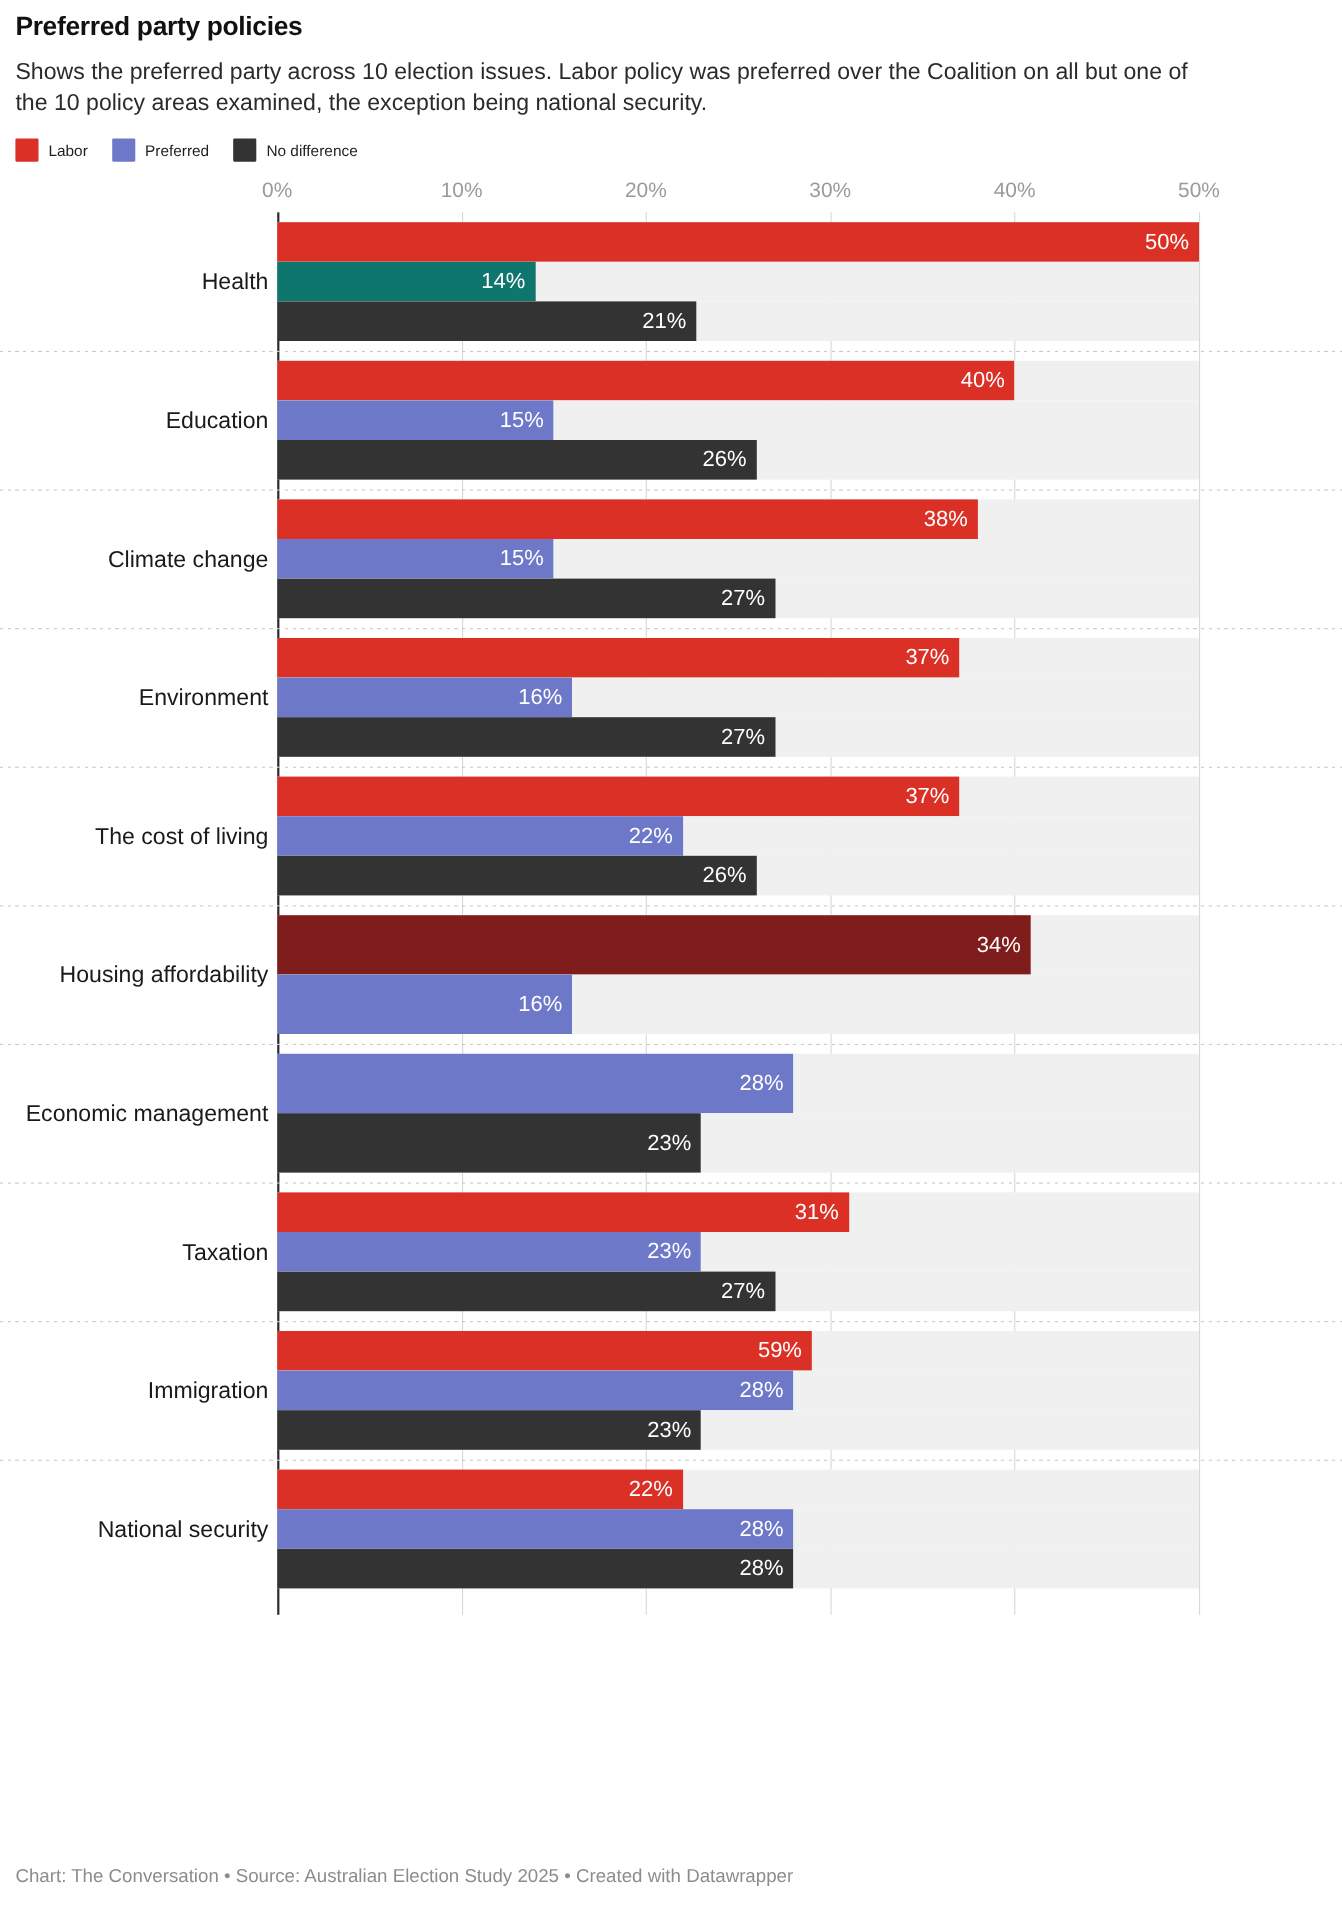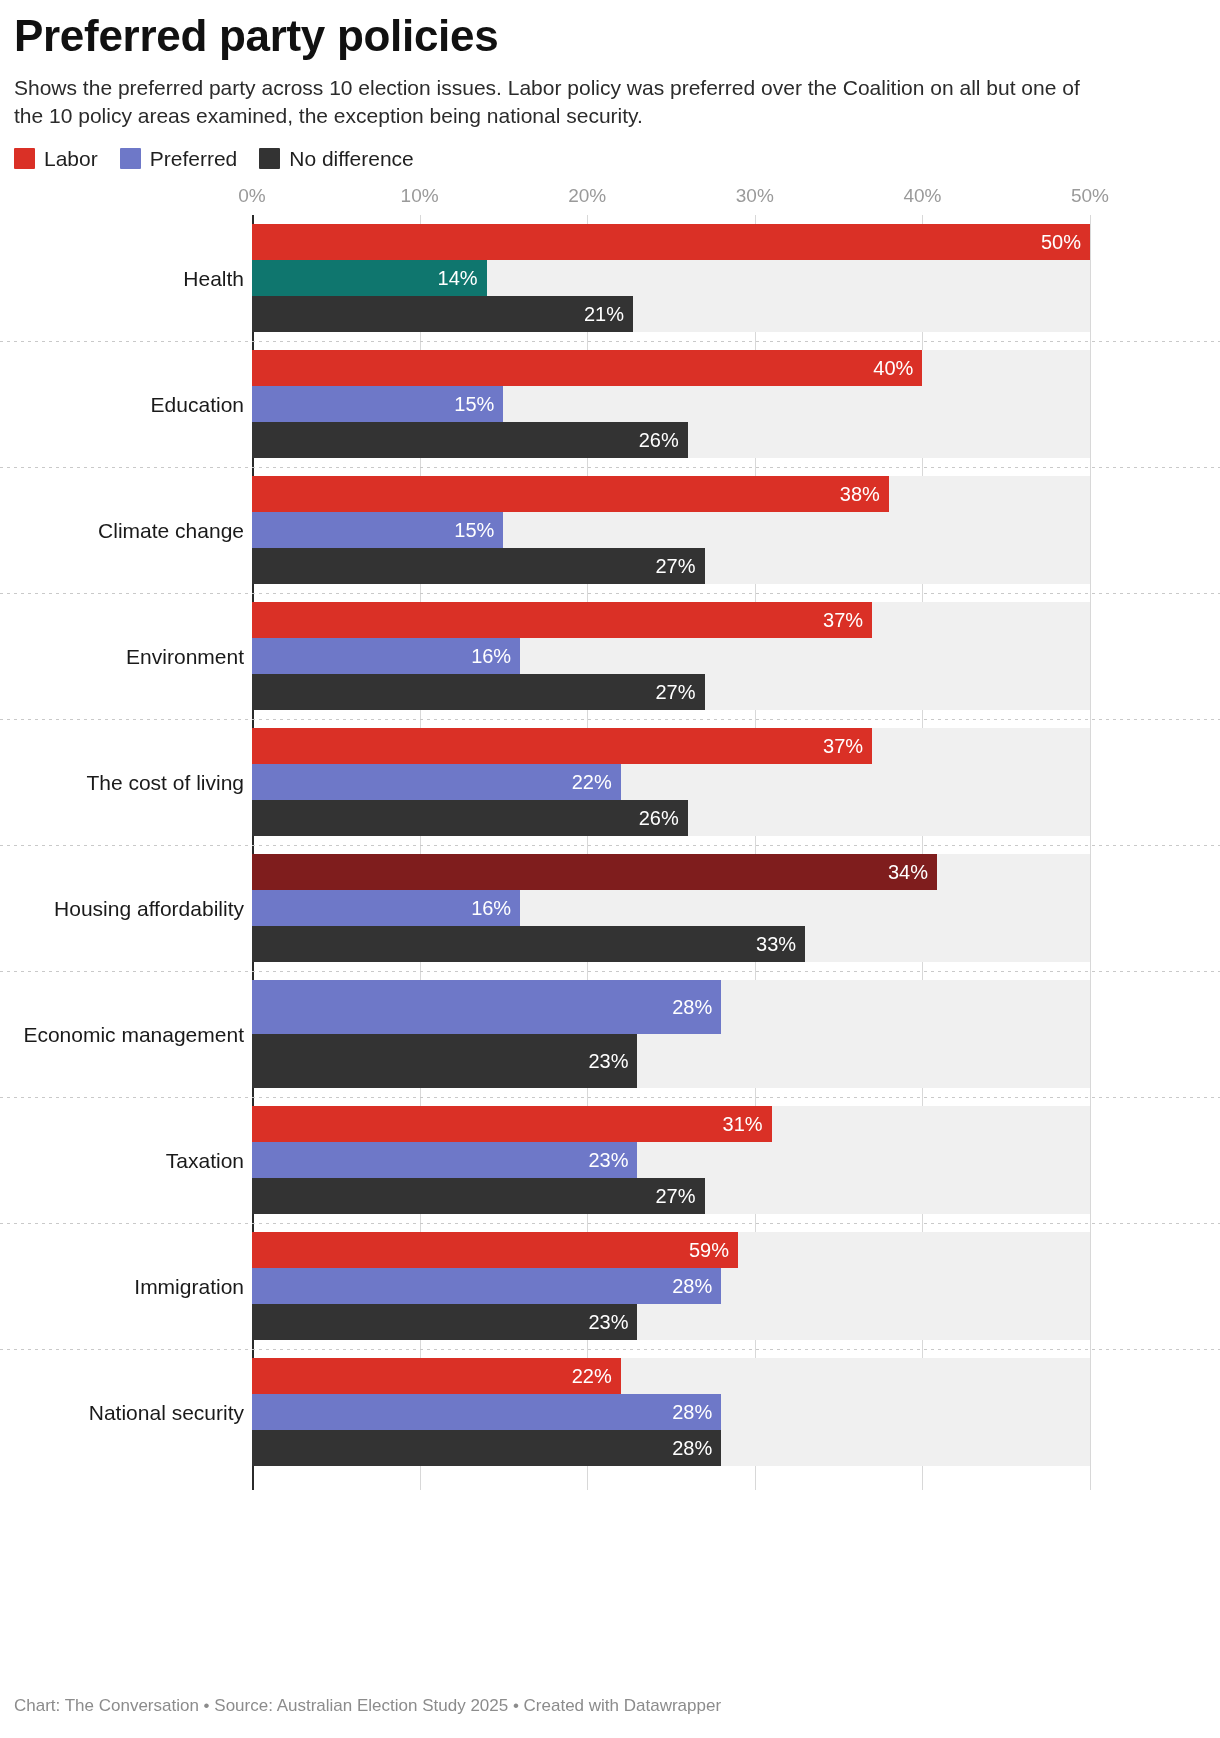"Preferred party policies" .chart-title { font-size: 44px -> 24px }
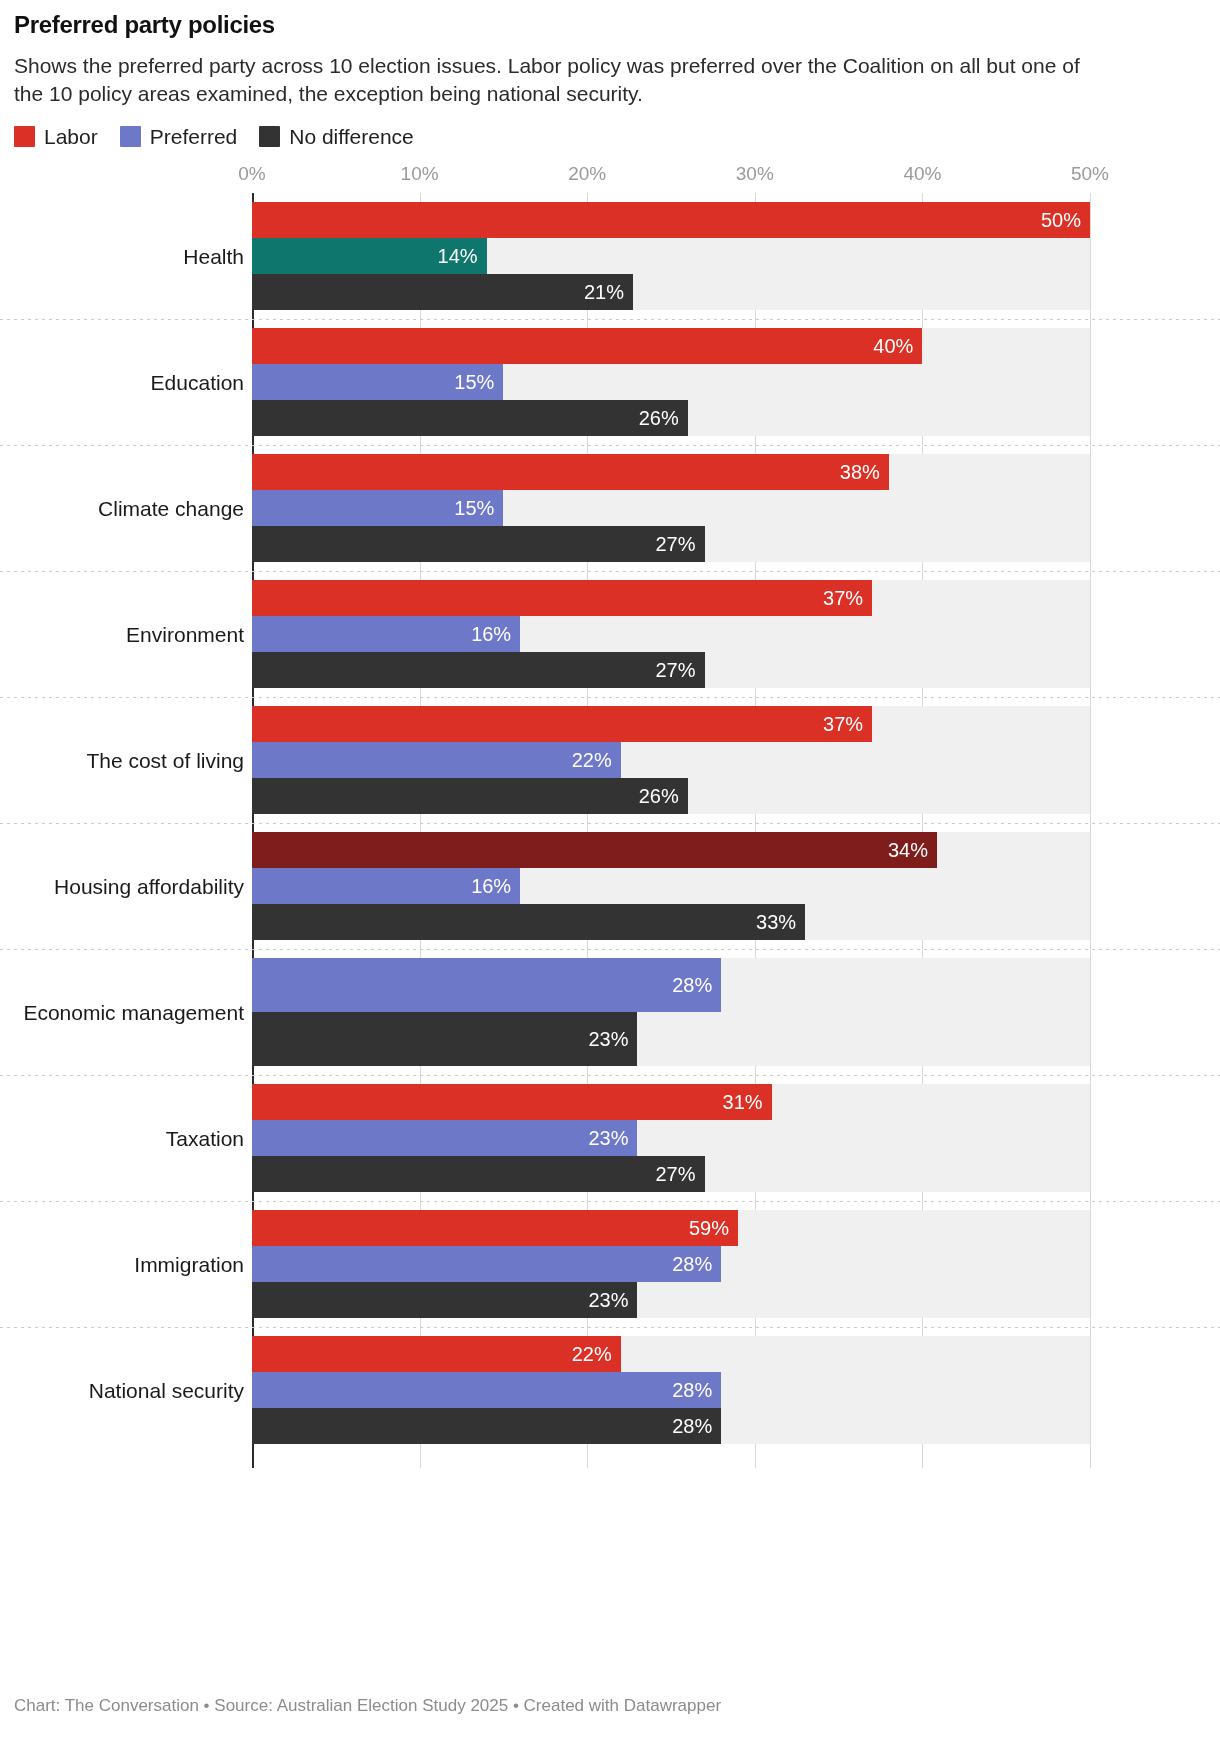"Labor" .legend-label { font-size: 21px -> 14px }
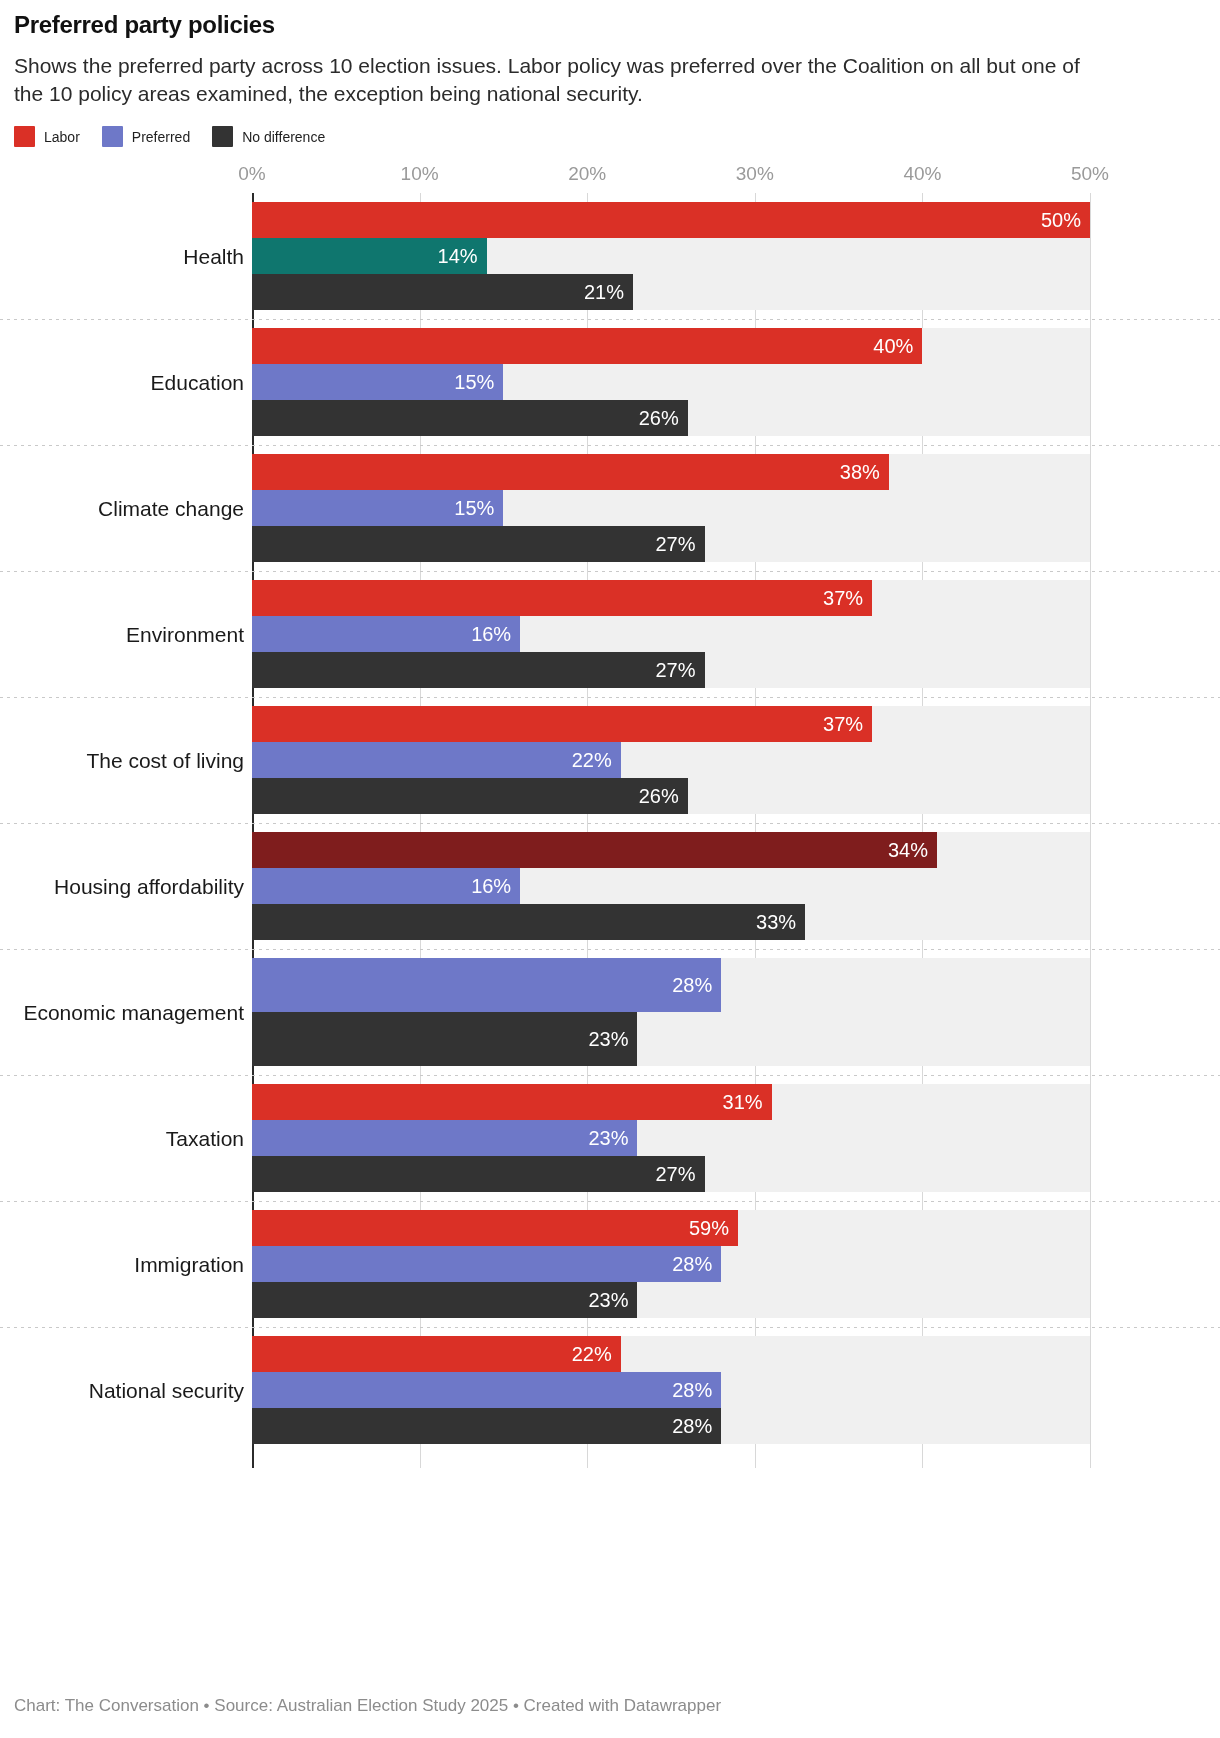"33%" div.bar-row { html: <div> <div> <span>33%</span> </div> </div> -> none }
